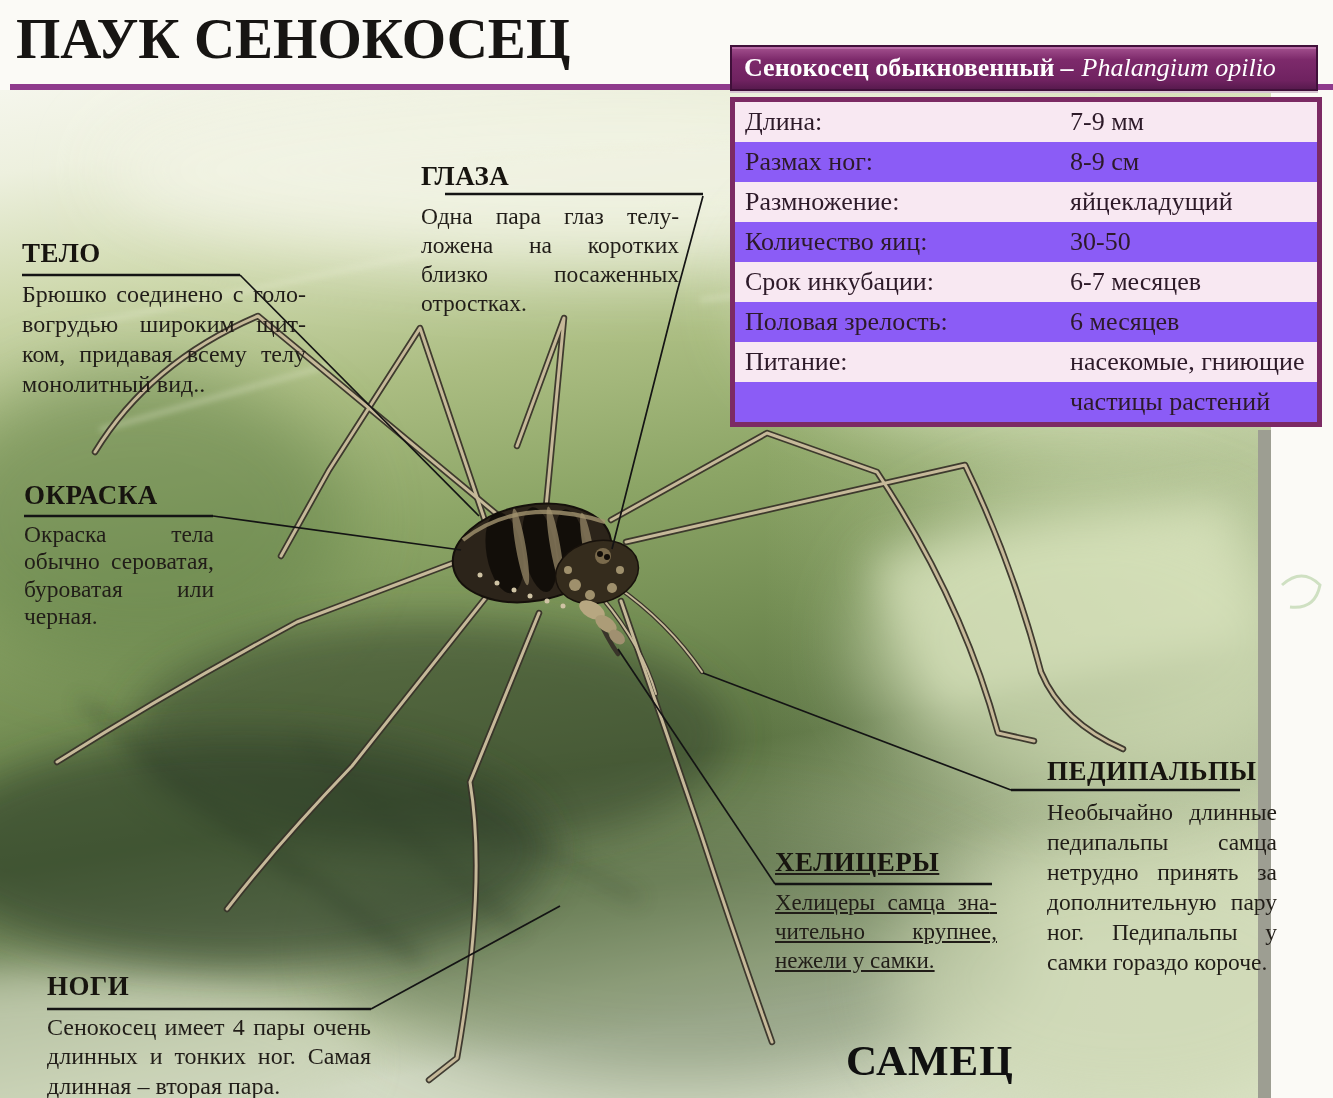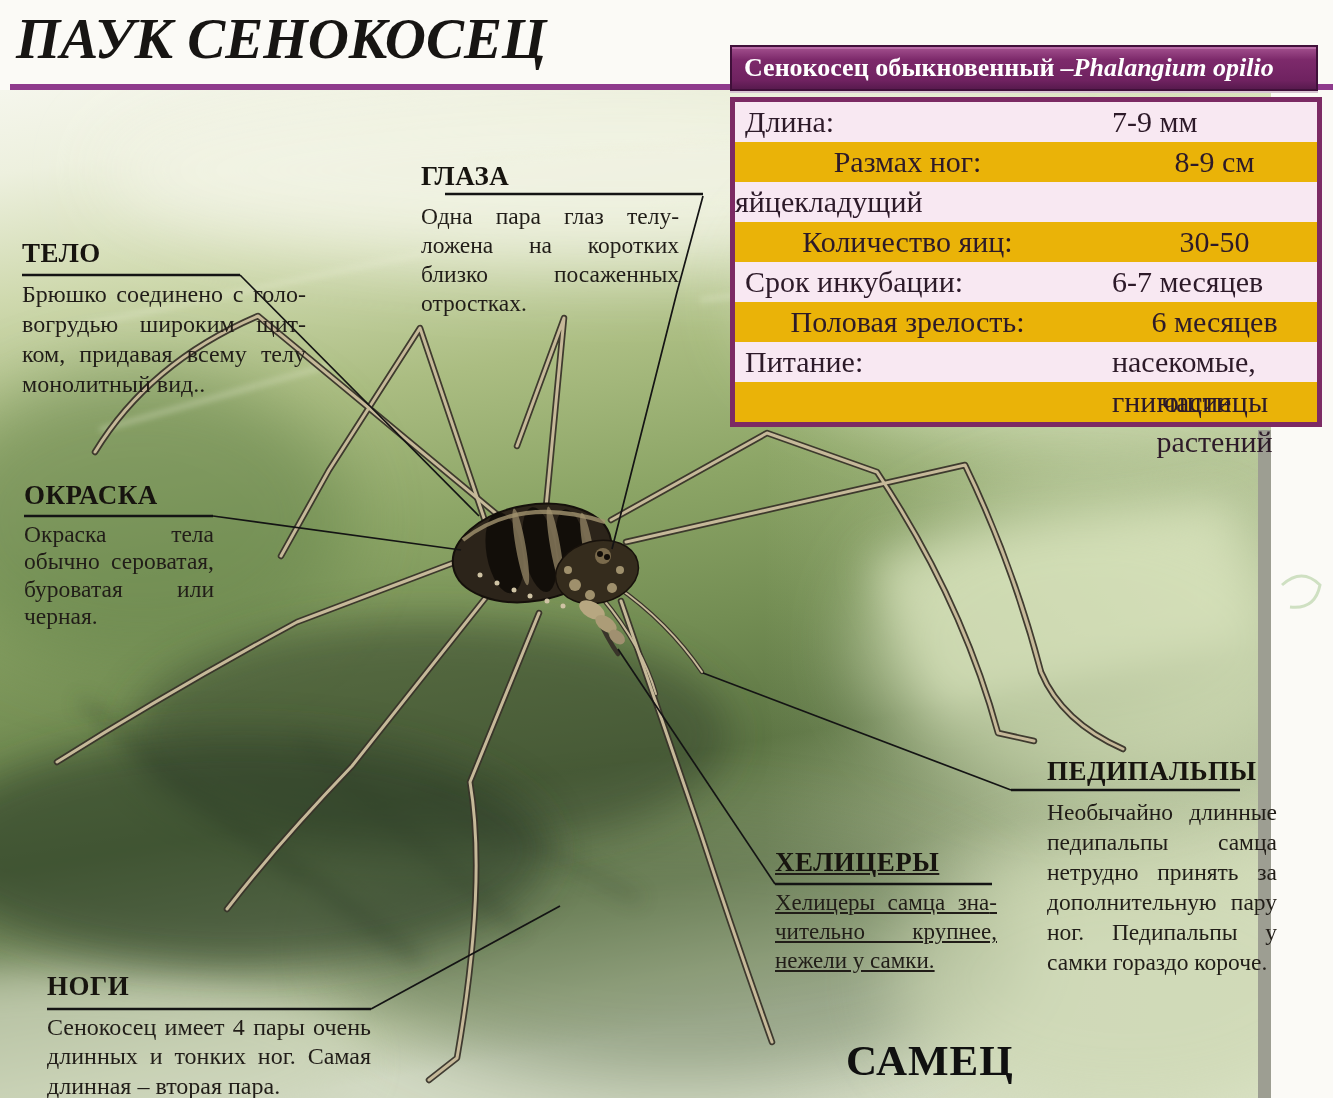"ПАУК СЕНОКОСЕЦ" .page-title { font-style: italic -> none }
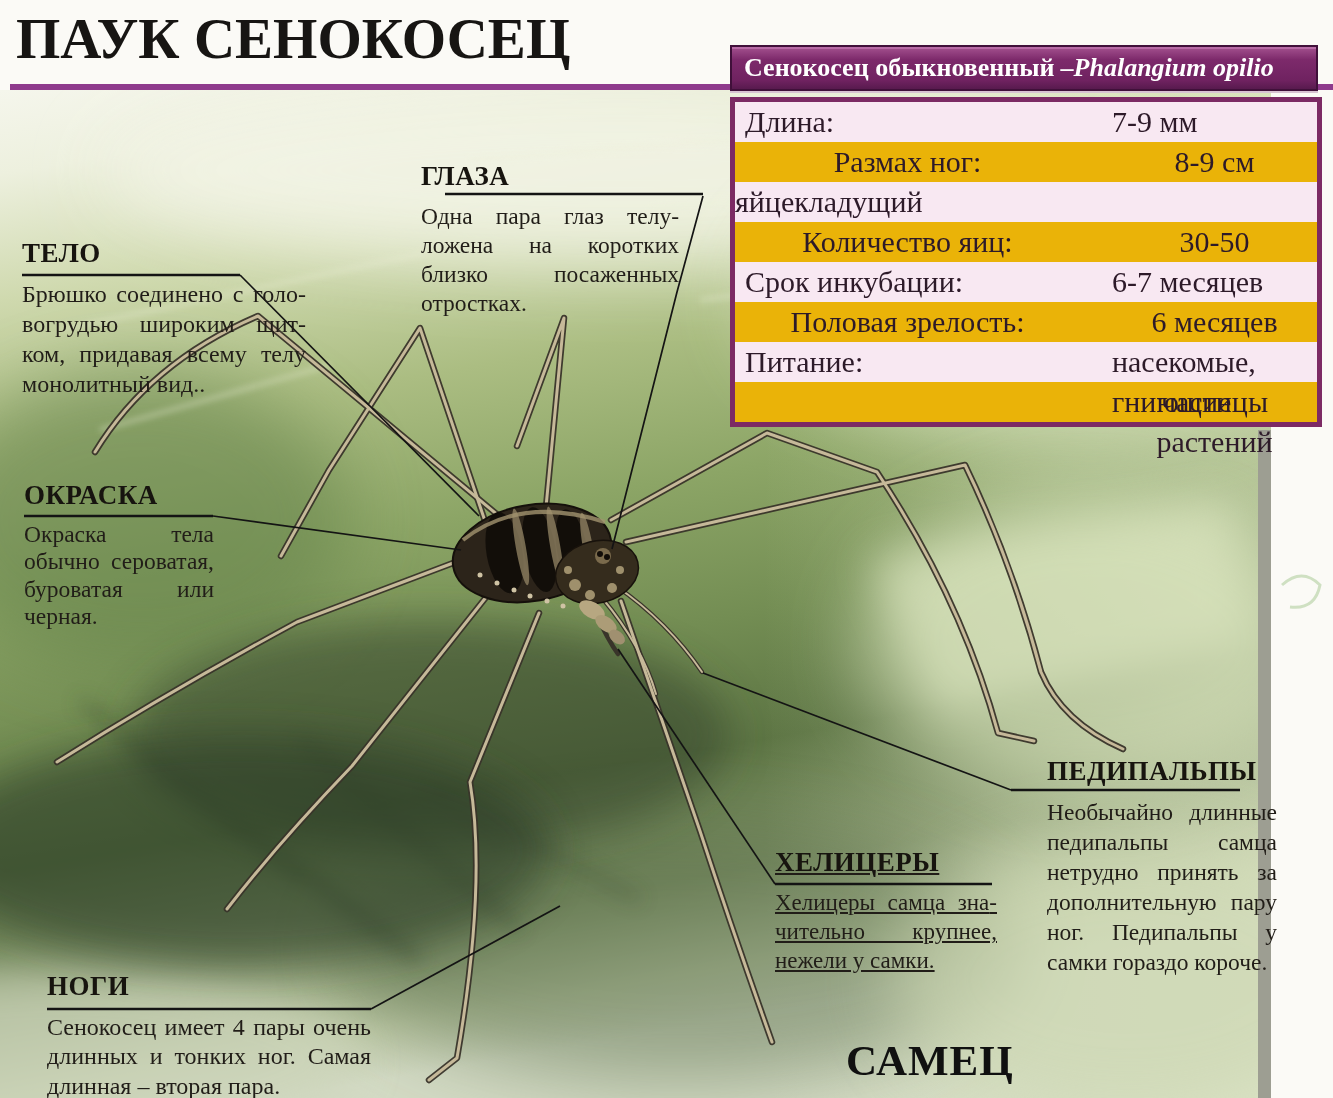"Phalangium opilio" .tbl-header .latin { font-weight: bold -> normal; margin-left: none -> 8px }
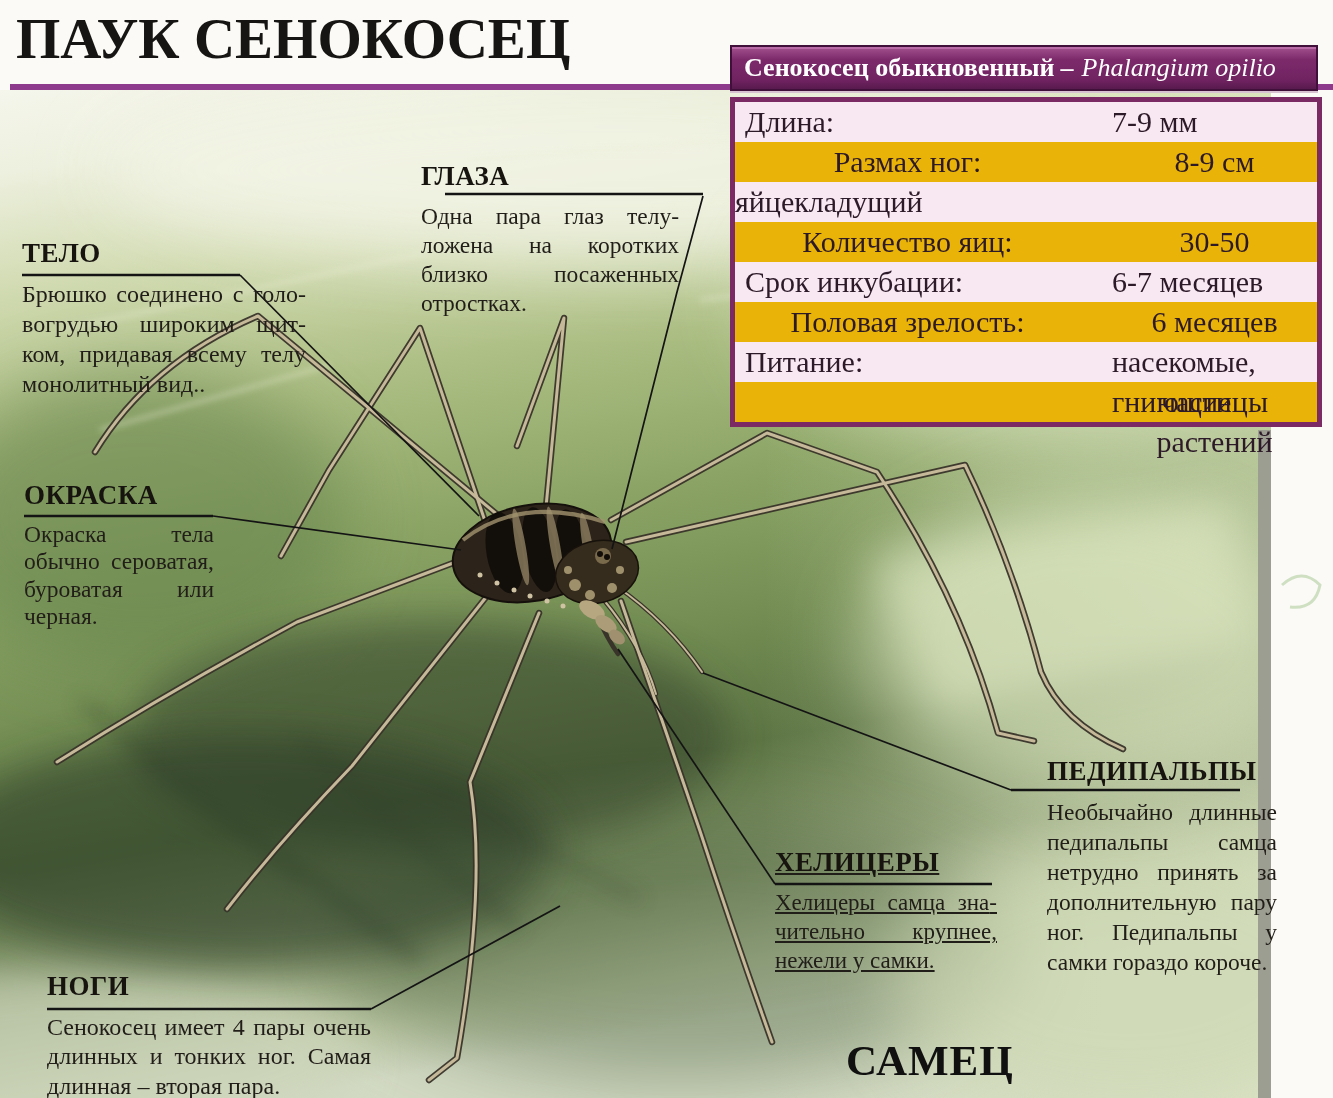"Длина:" .row { font-size: 30px -> 26px; gap: 42px -> none }
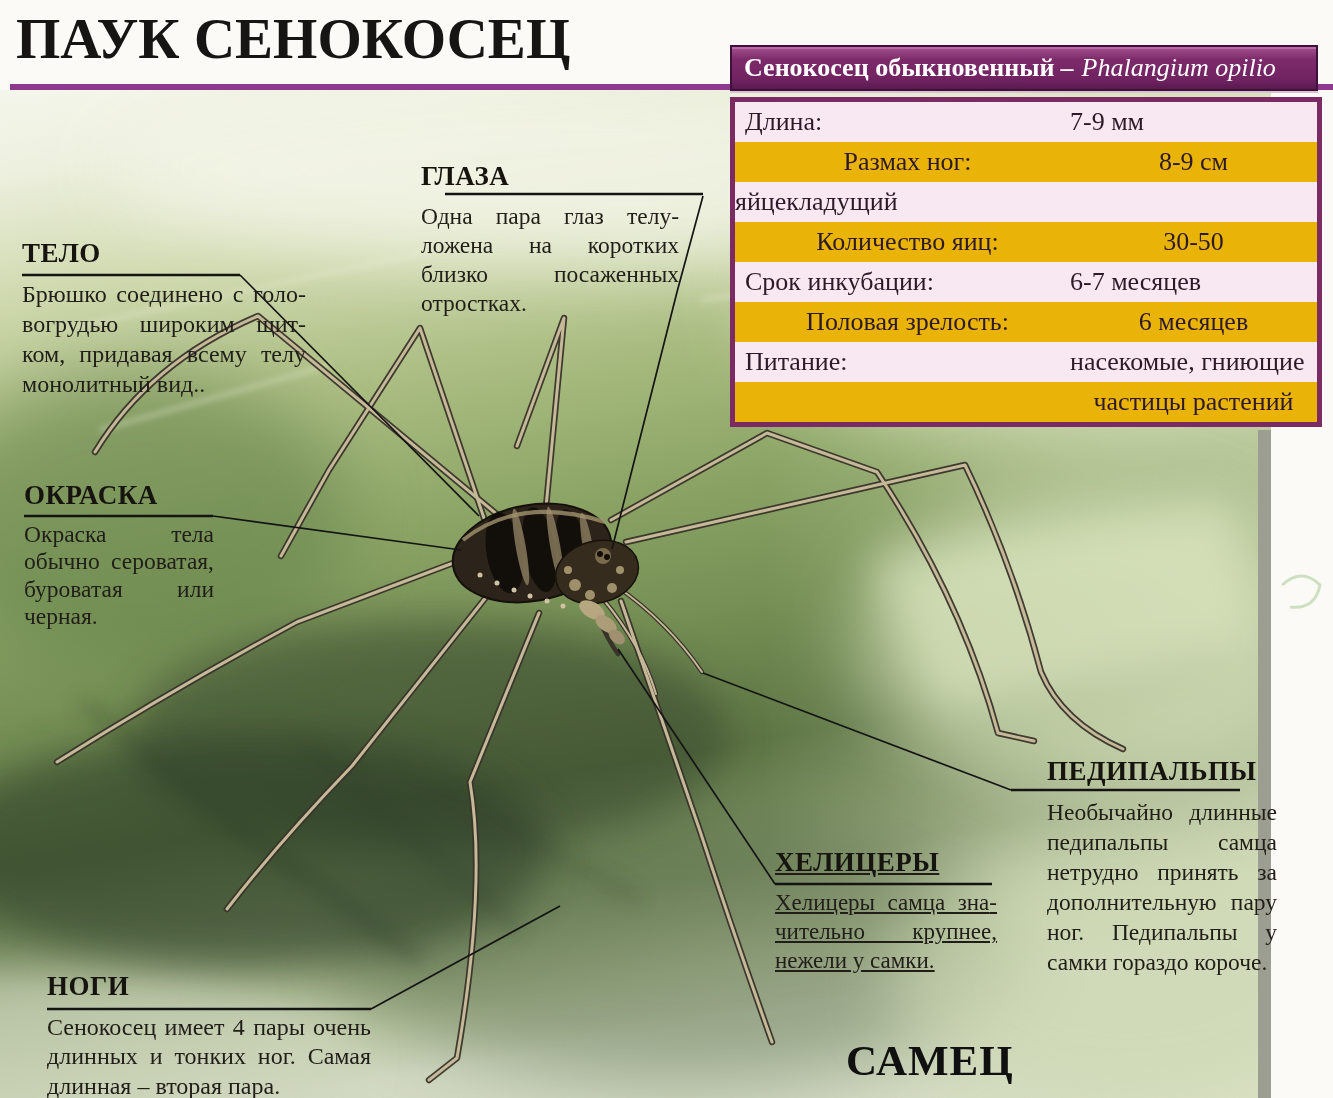"Размах ног:" .row.dark { background: #eab308 -> #8b5cf6; text-align: center -> none }
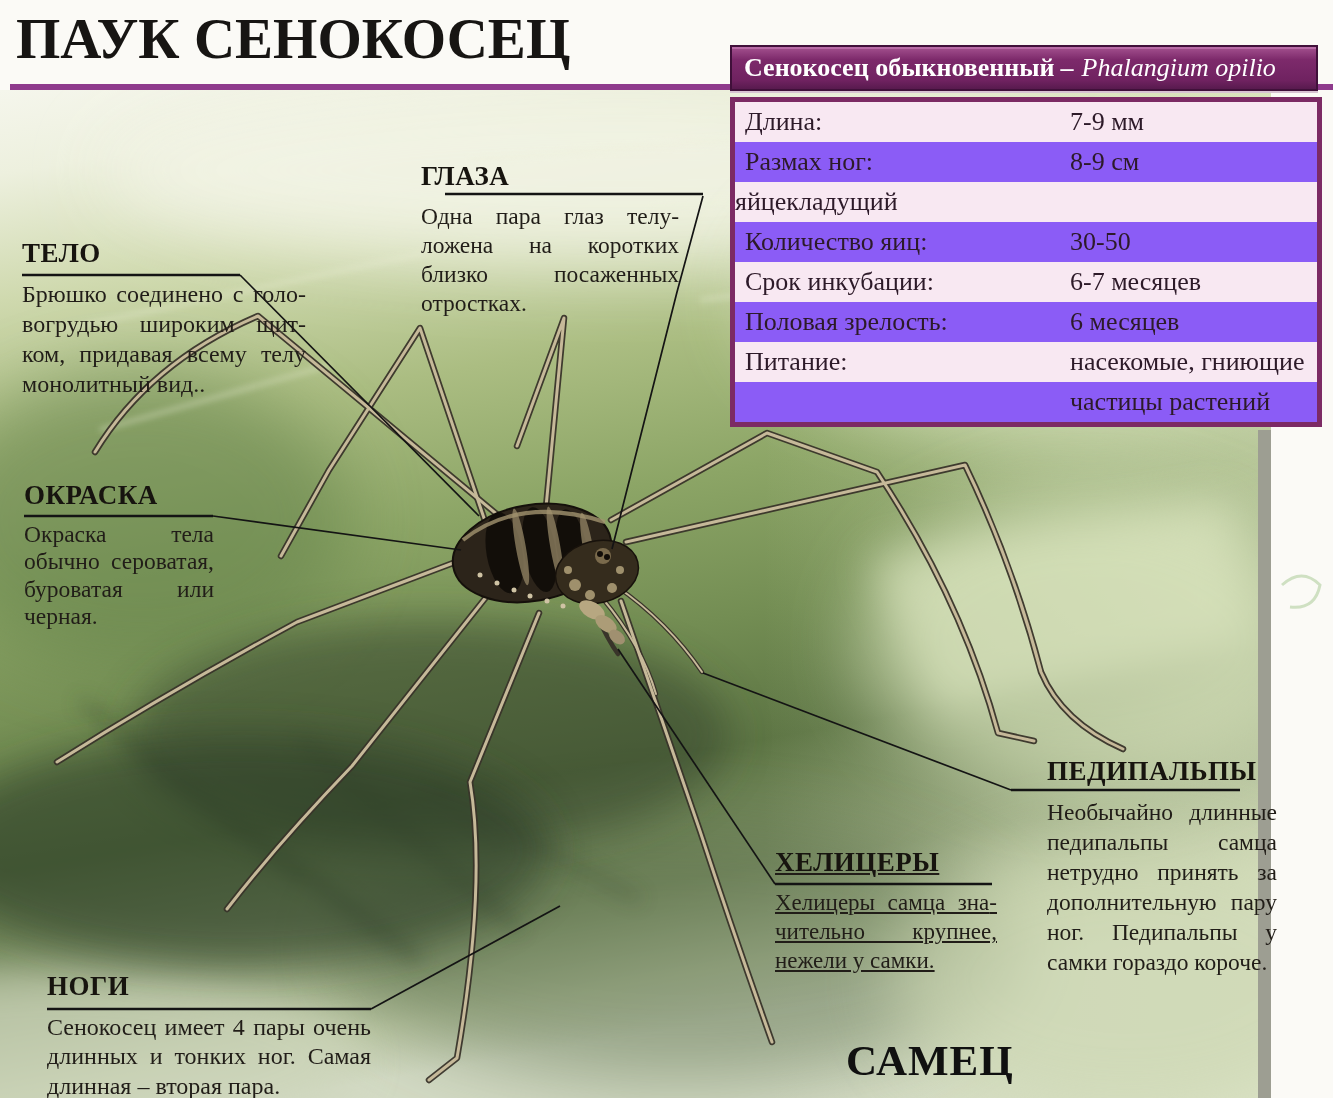"Размножение:" span.lbl { html: none -> <span>Размножение:</span> }
